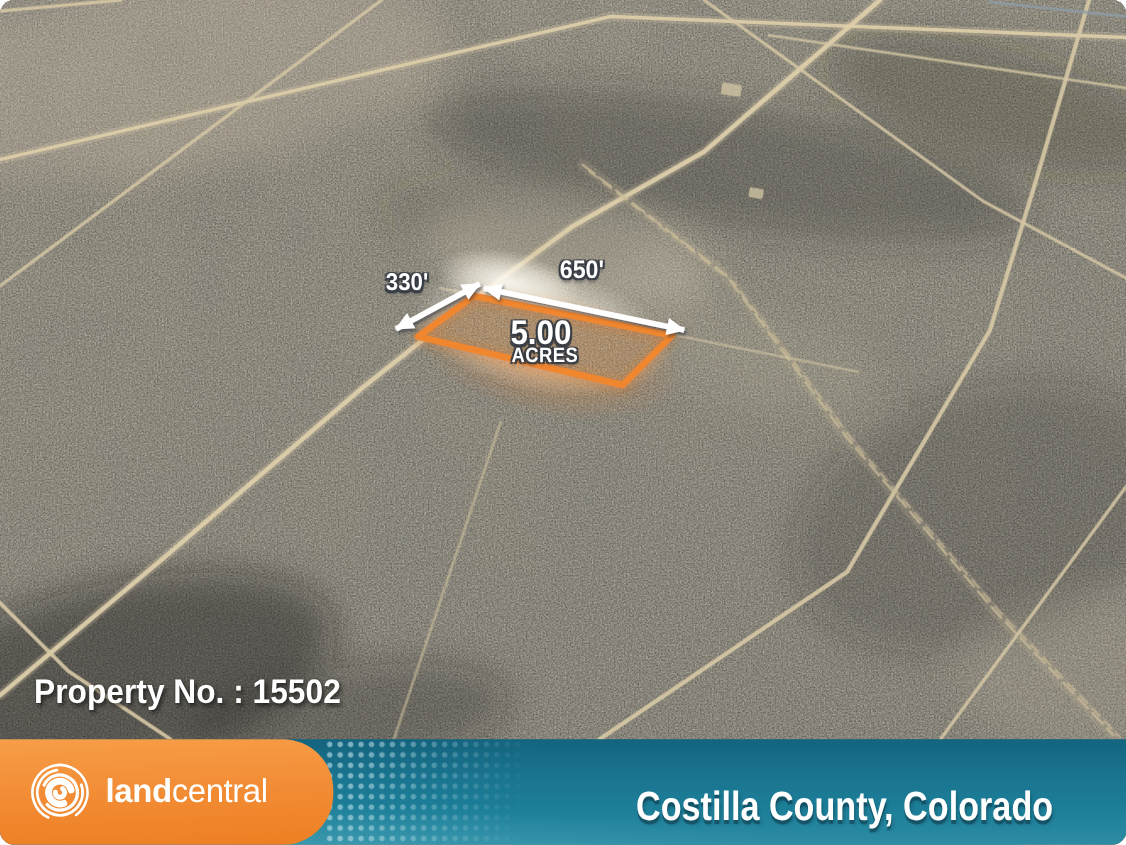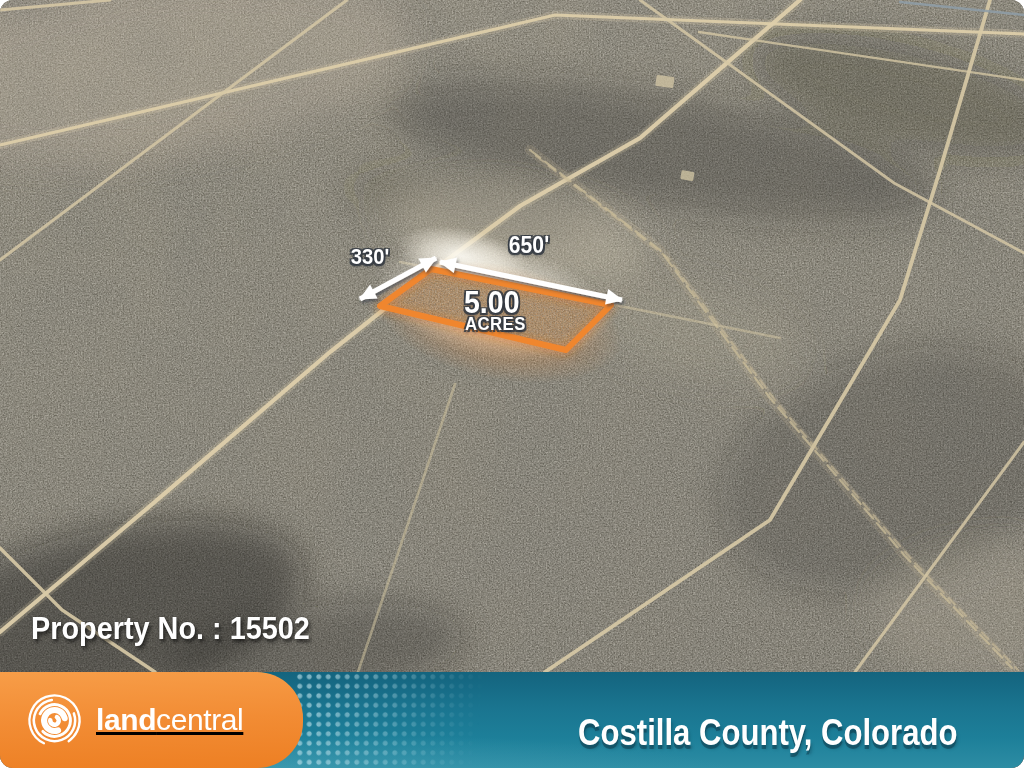"landcentral" .bar-orange { text-decoration: underline -> none }
